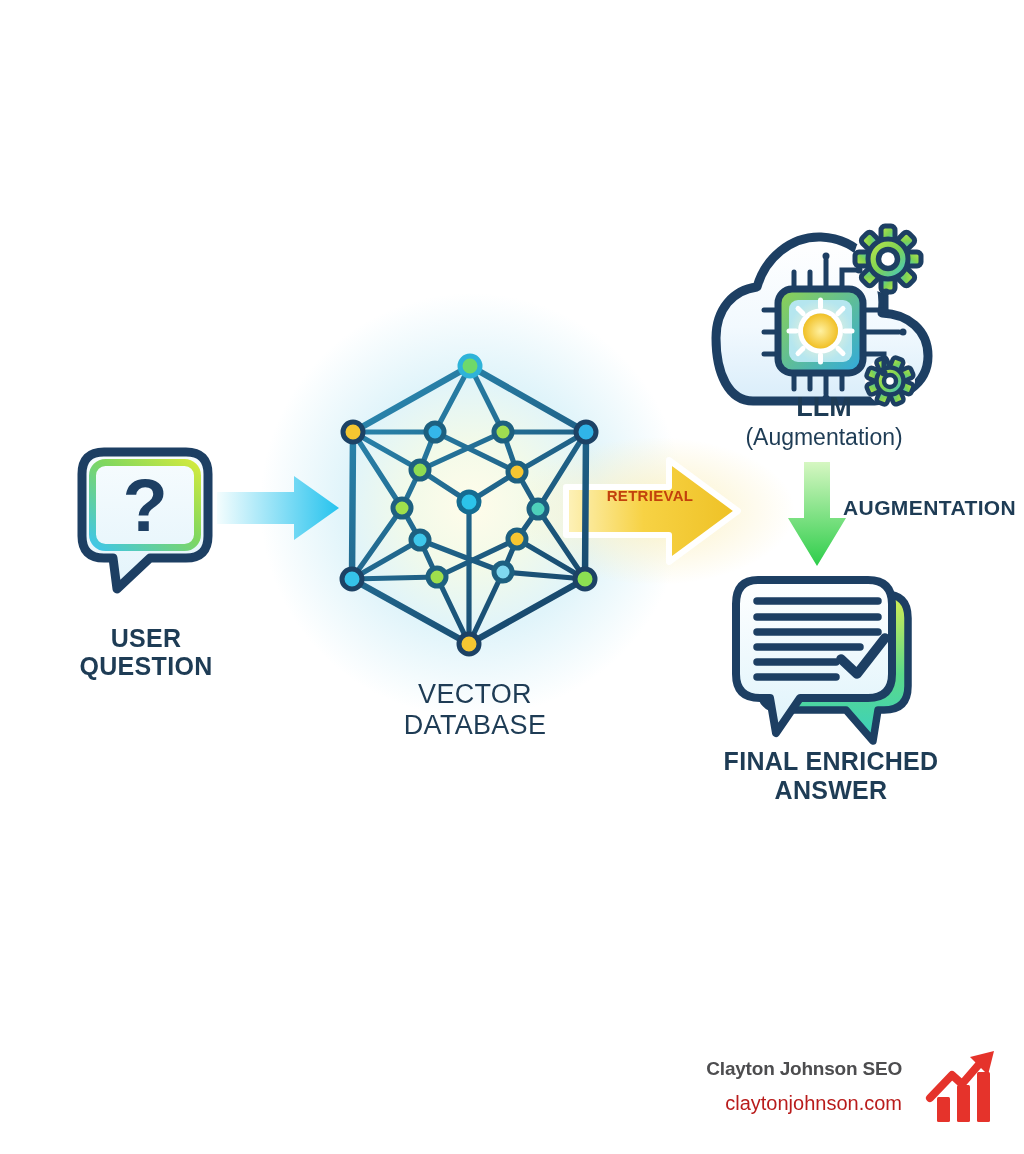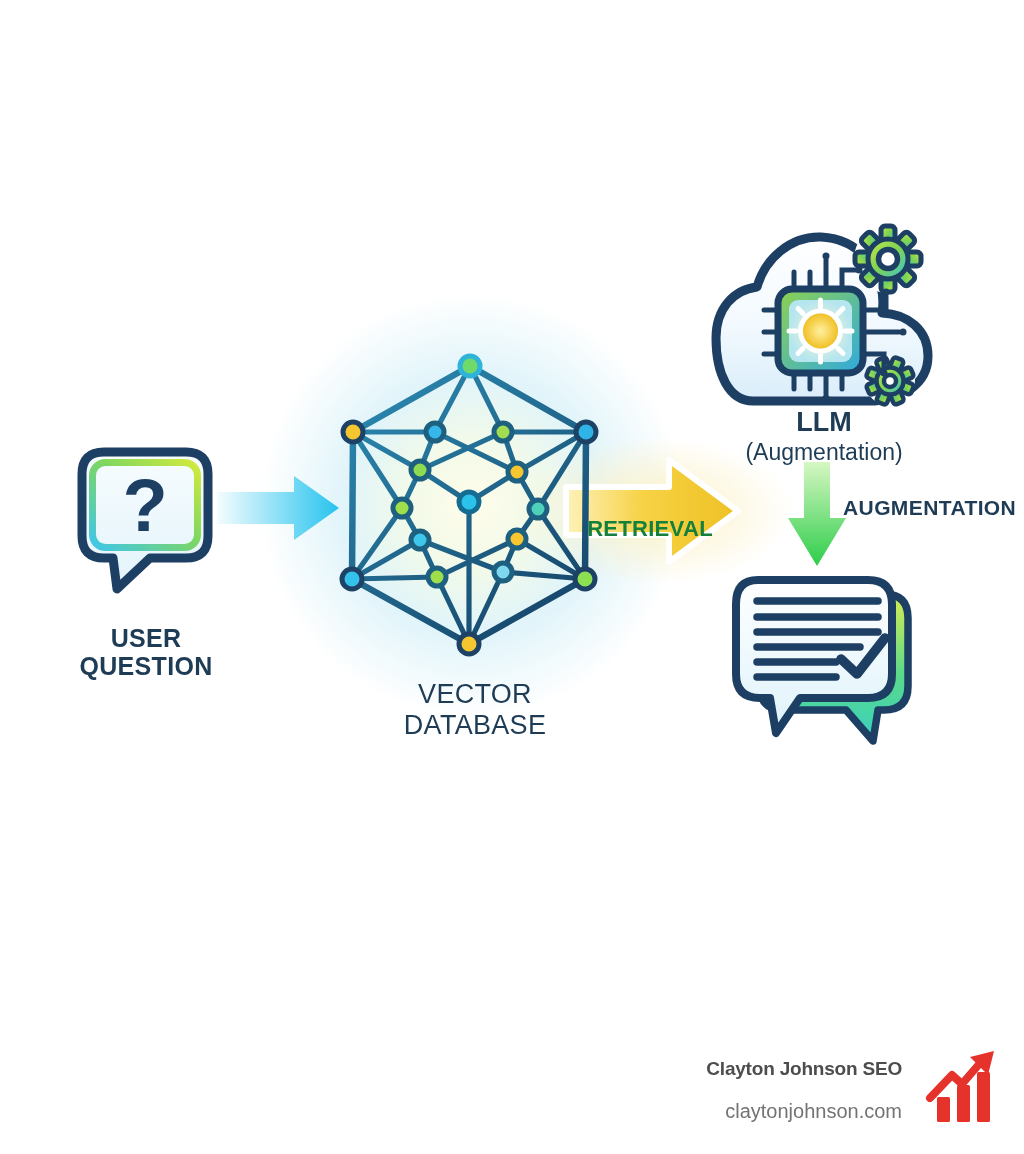"LLM" .llm { top: 407px -> 392px }
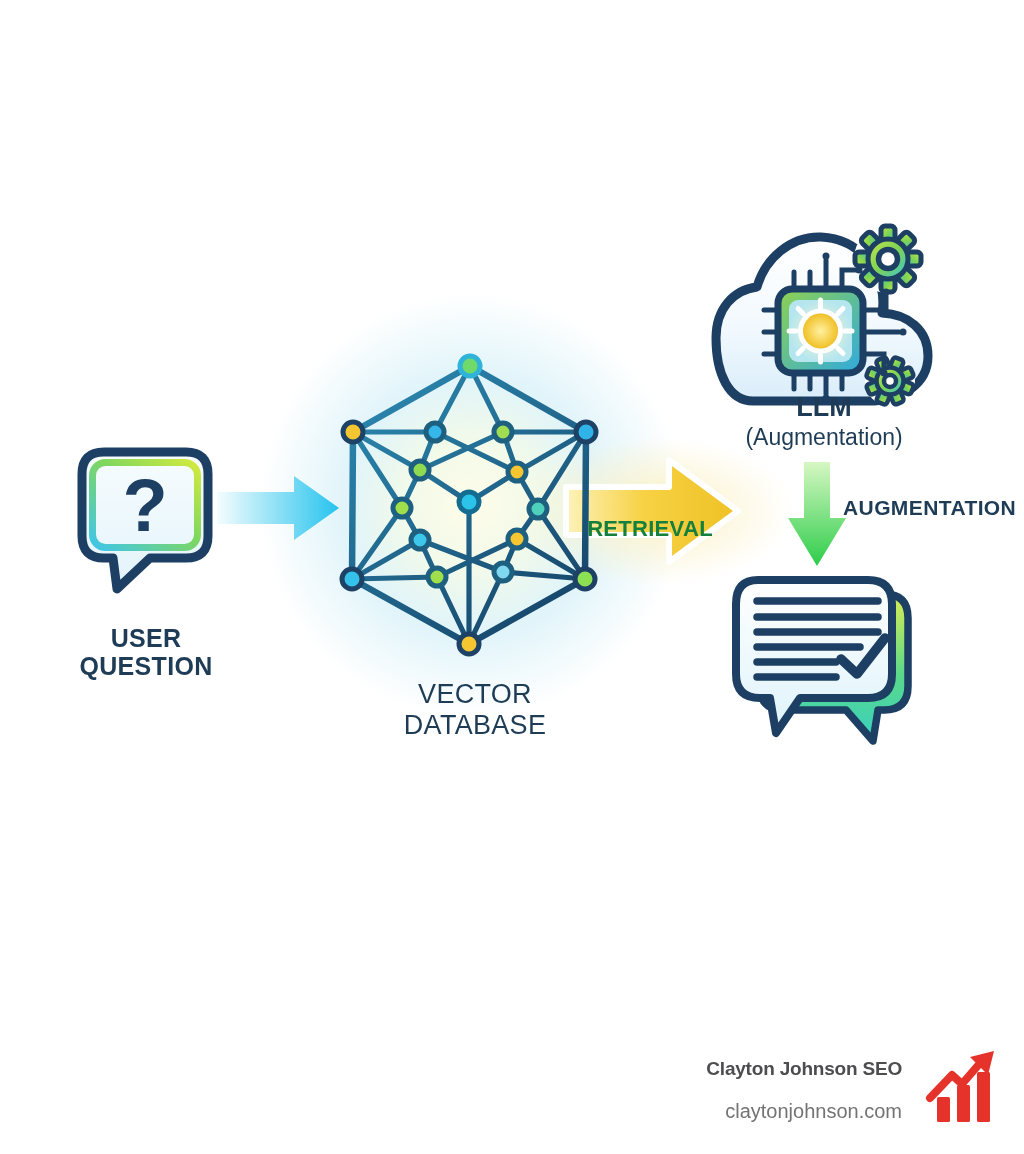"RETRIEVAL" .retrieval { color: #15803d -> #c2410c; font-size: 22px -> 15px; top: 516px -> 487px }
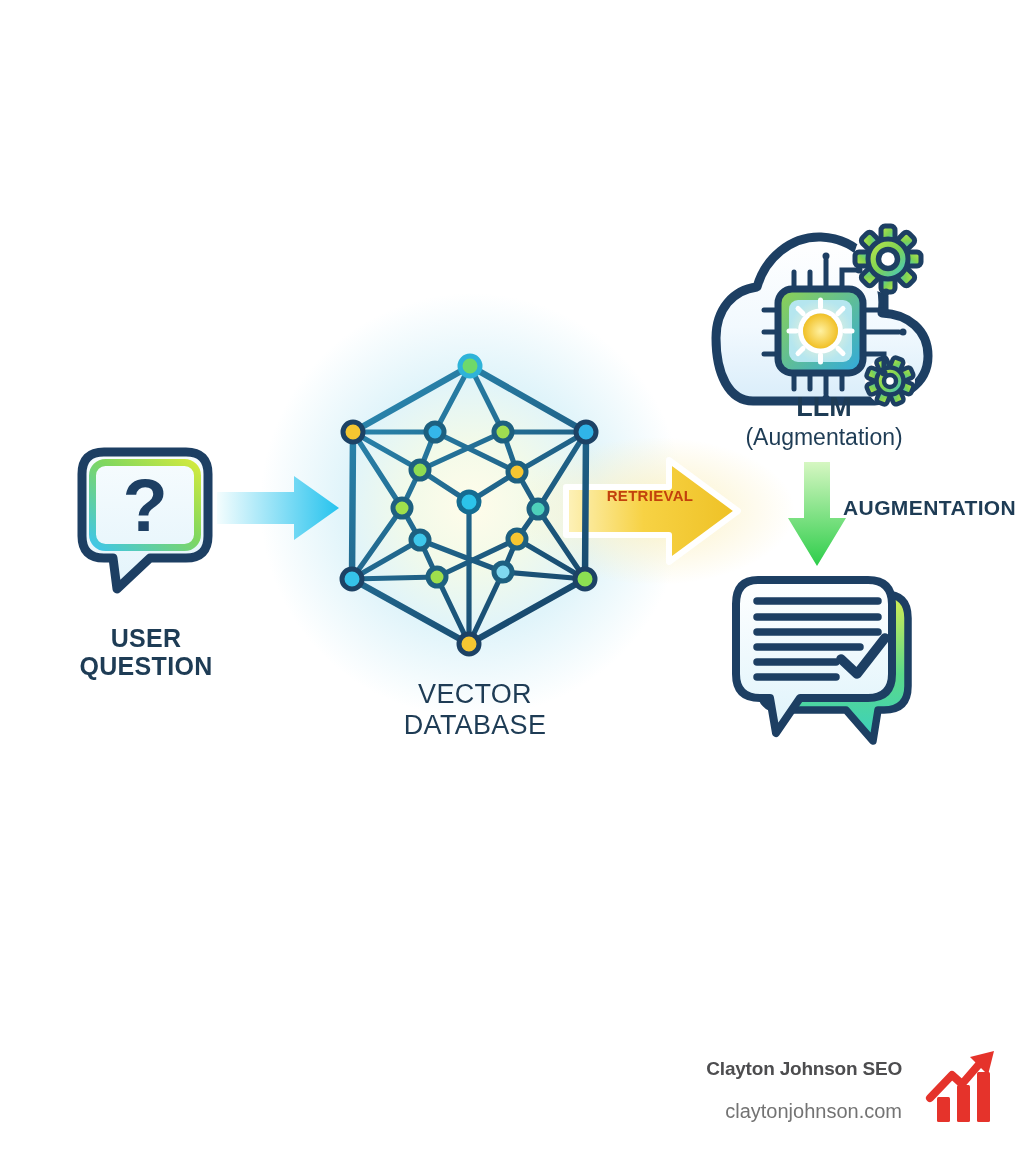"FINAL ENRICHED ANSWER" div.lbl { html: none -> <div>FINAL ENRICHED ANSWER</div> }
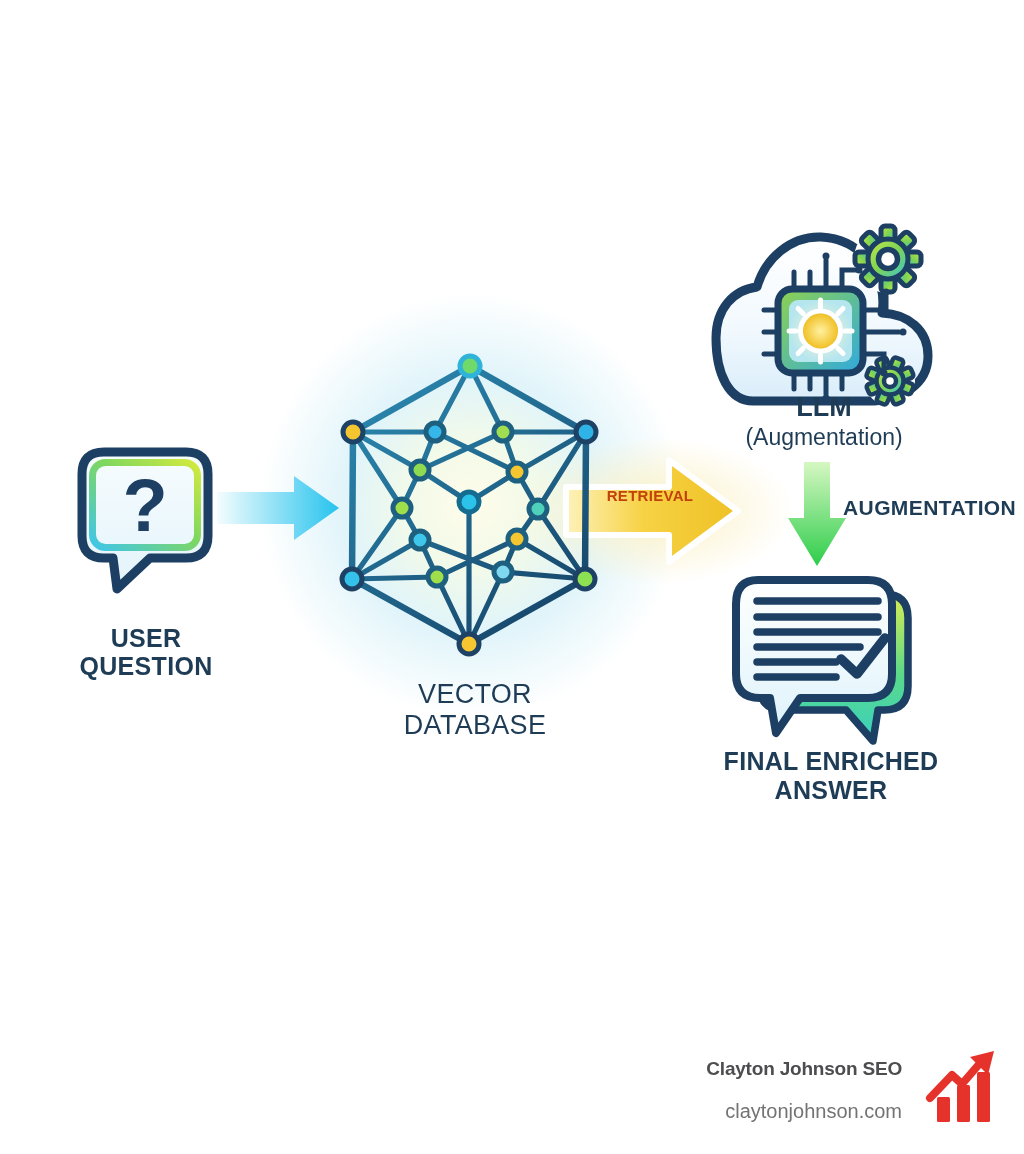"claytonjohnson.com" .footer .site { color: #737373 -> #b91c1c; margin-top: 20px -> 12px }
